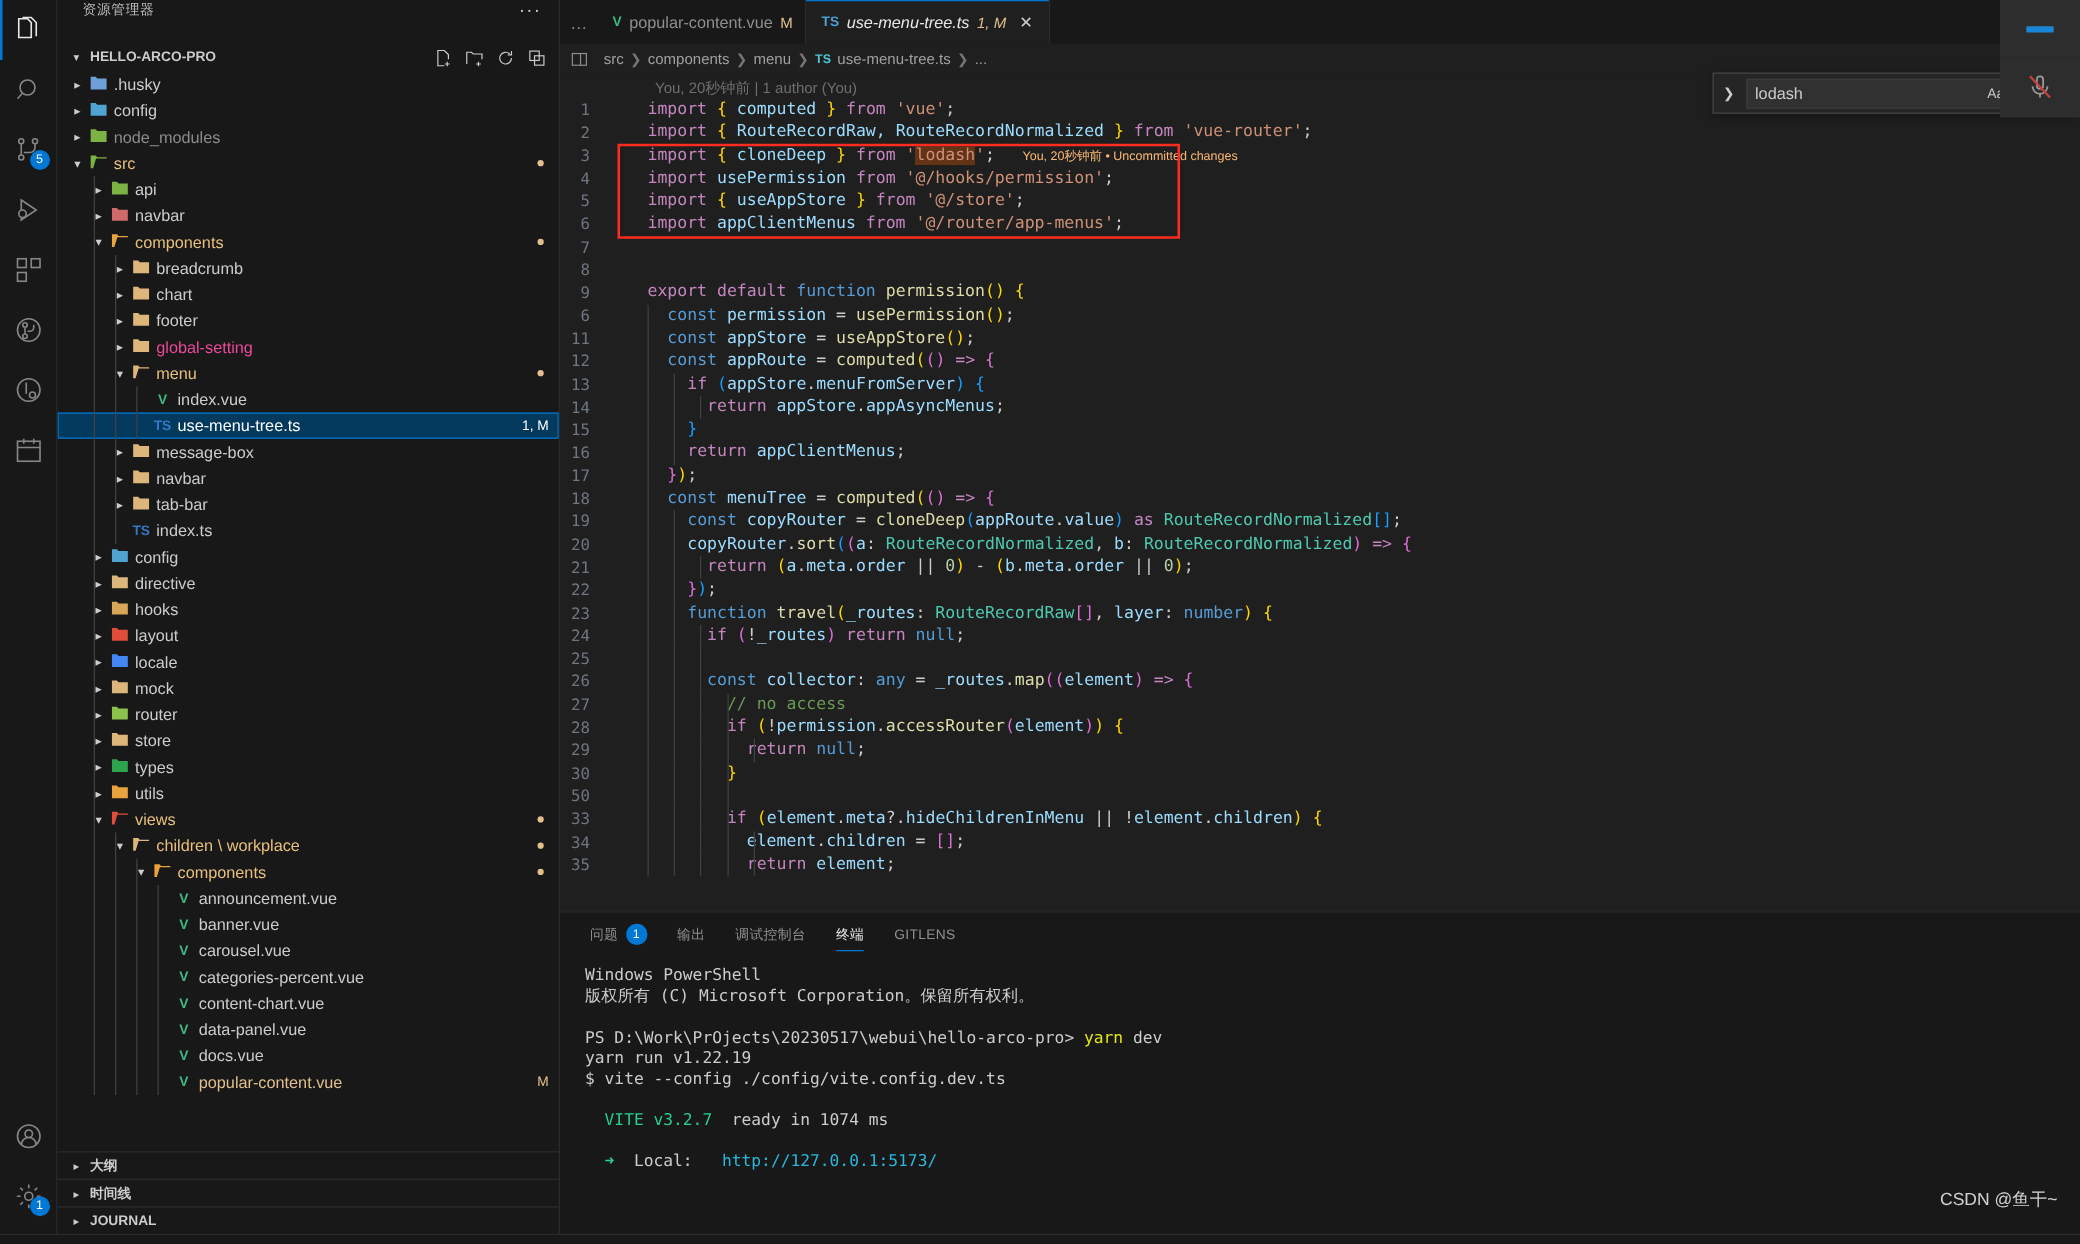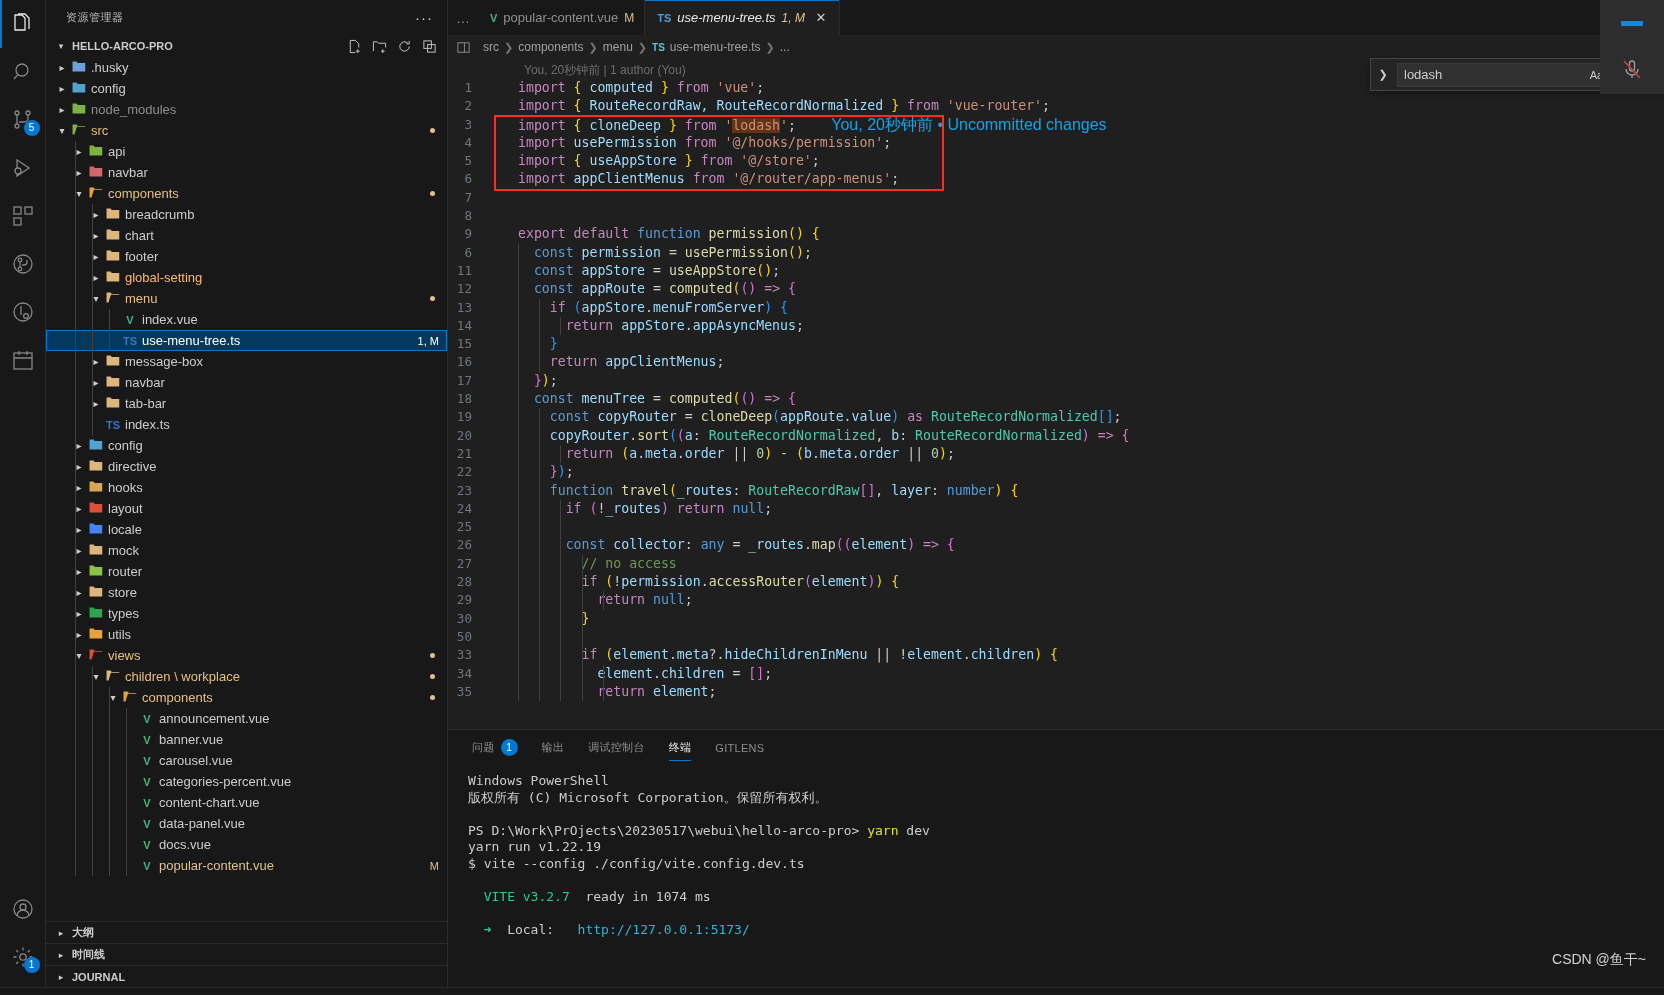"资源管理器" .sb-title { align-items: center -> flex-start }
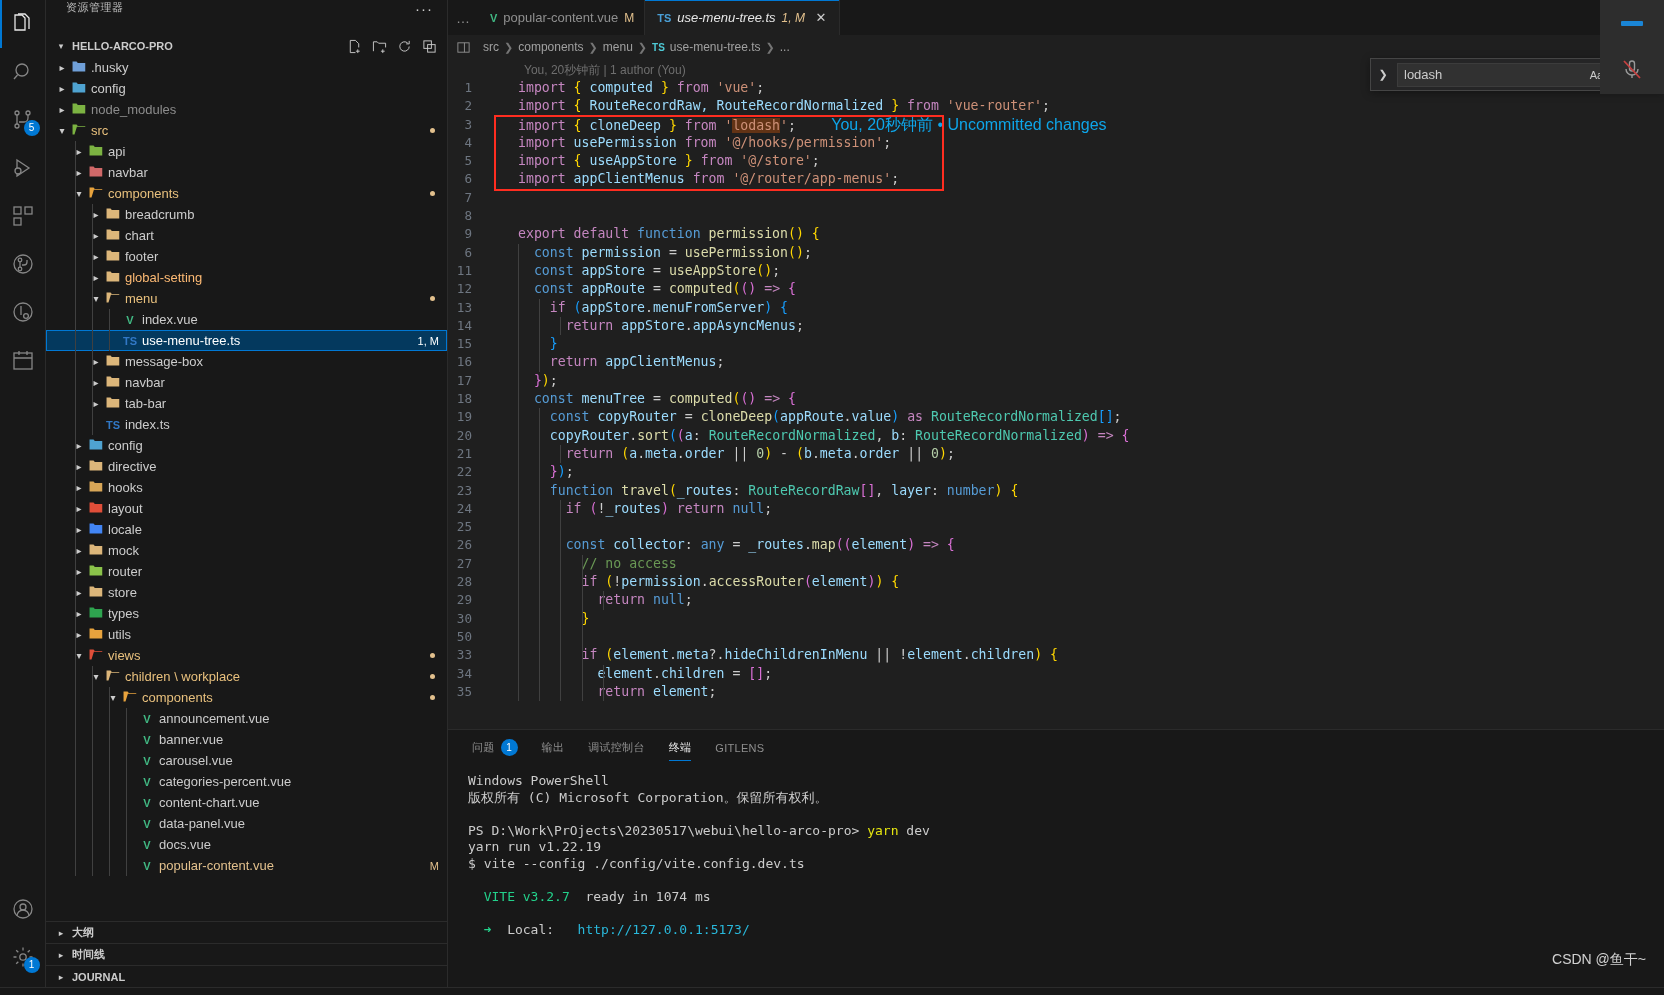"You, 20秒钟前 • Uncommitted changes" .blame-inline { color: #0ea5e9 -> #fdba74; font-size: 16px -> 10px }
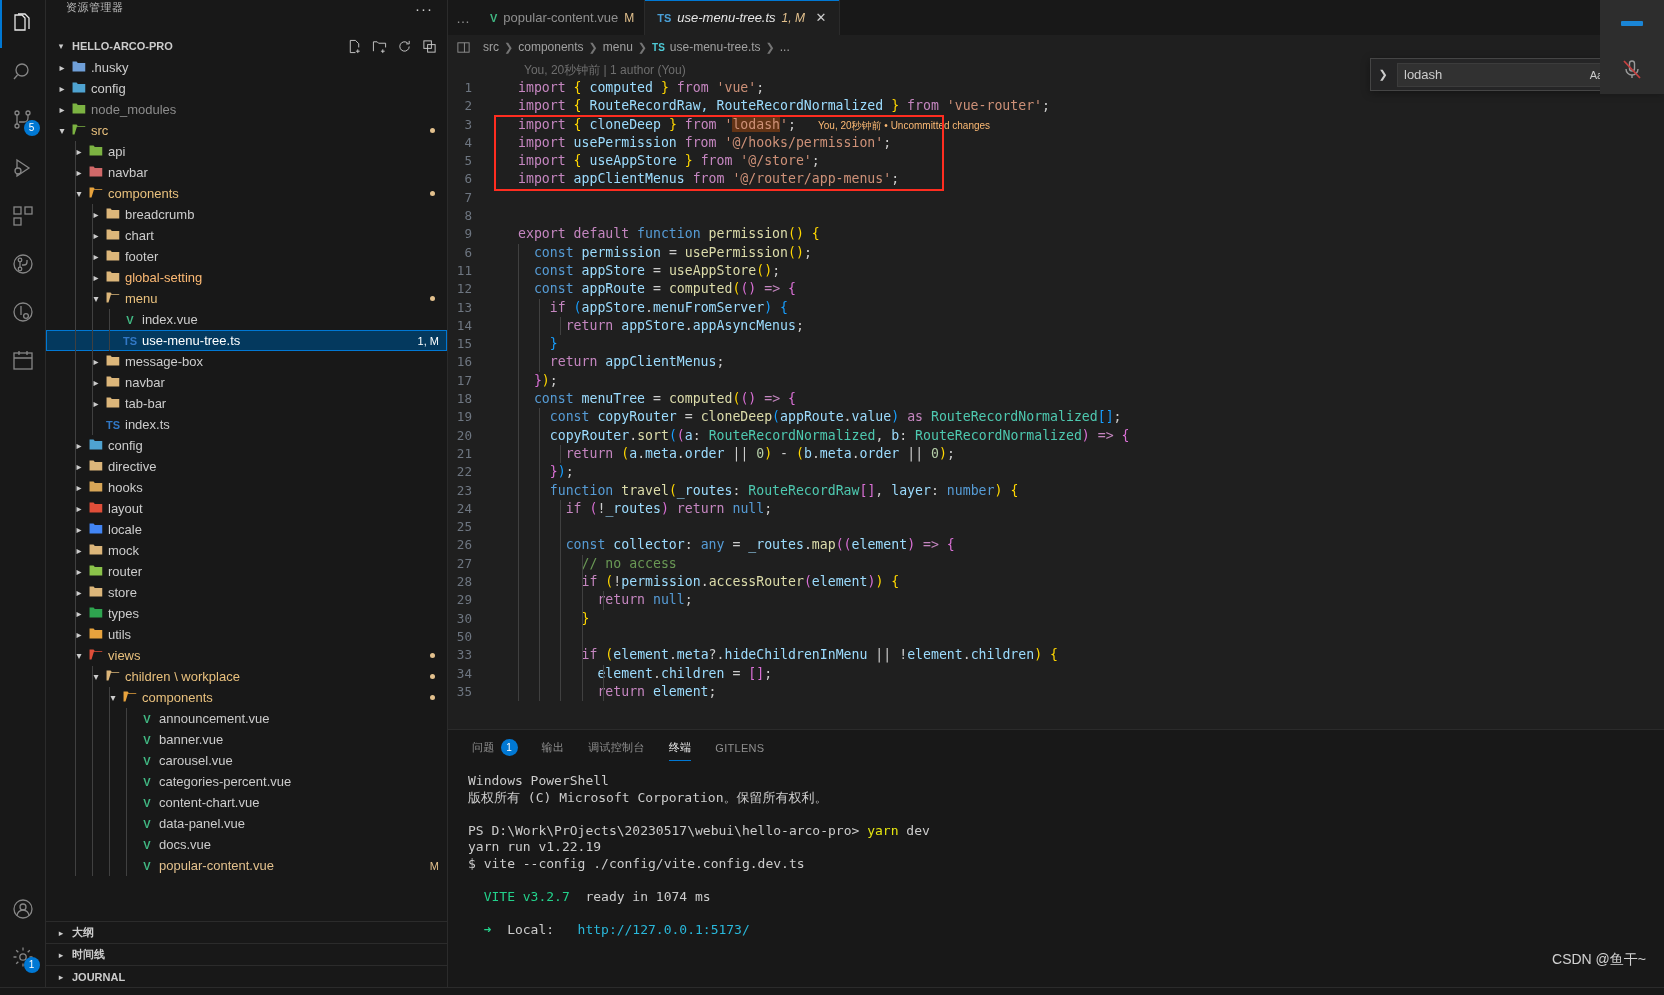"global-setting" span.label { color: #fdba74 -> #ec4899 }
